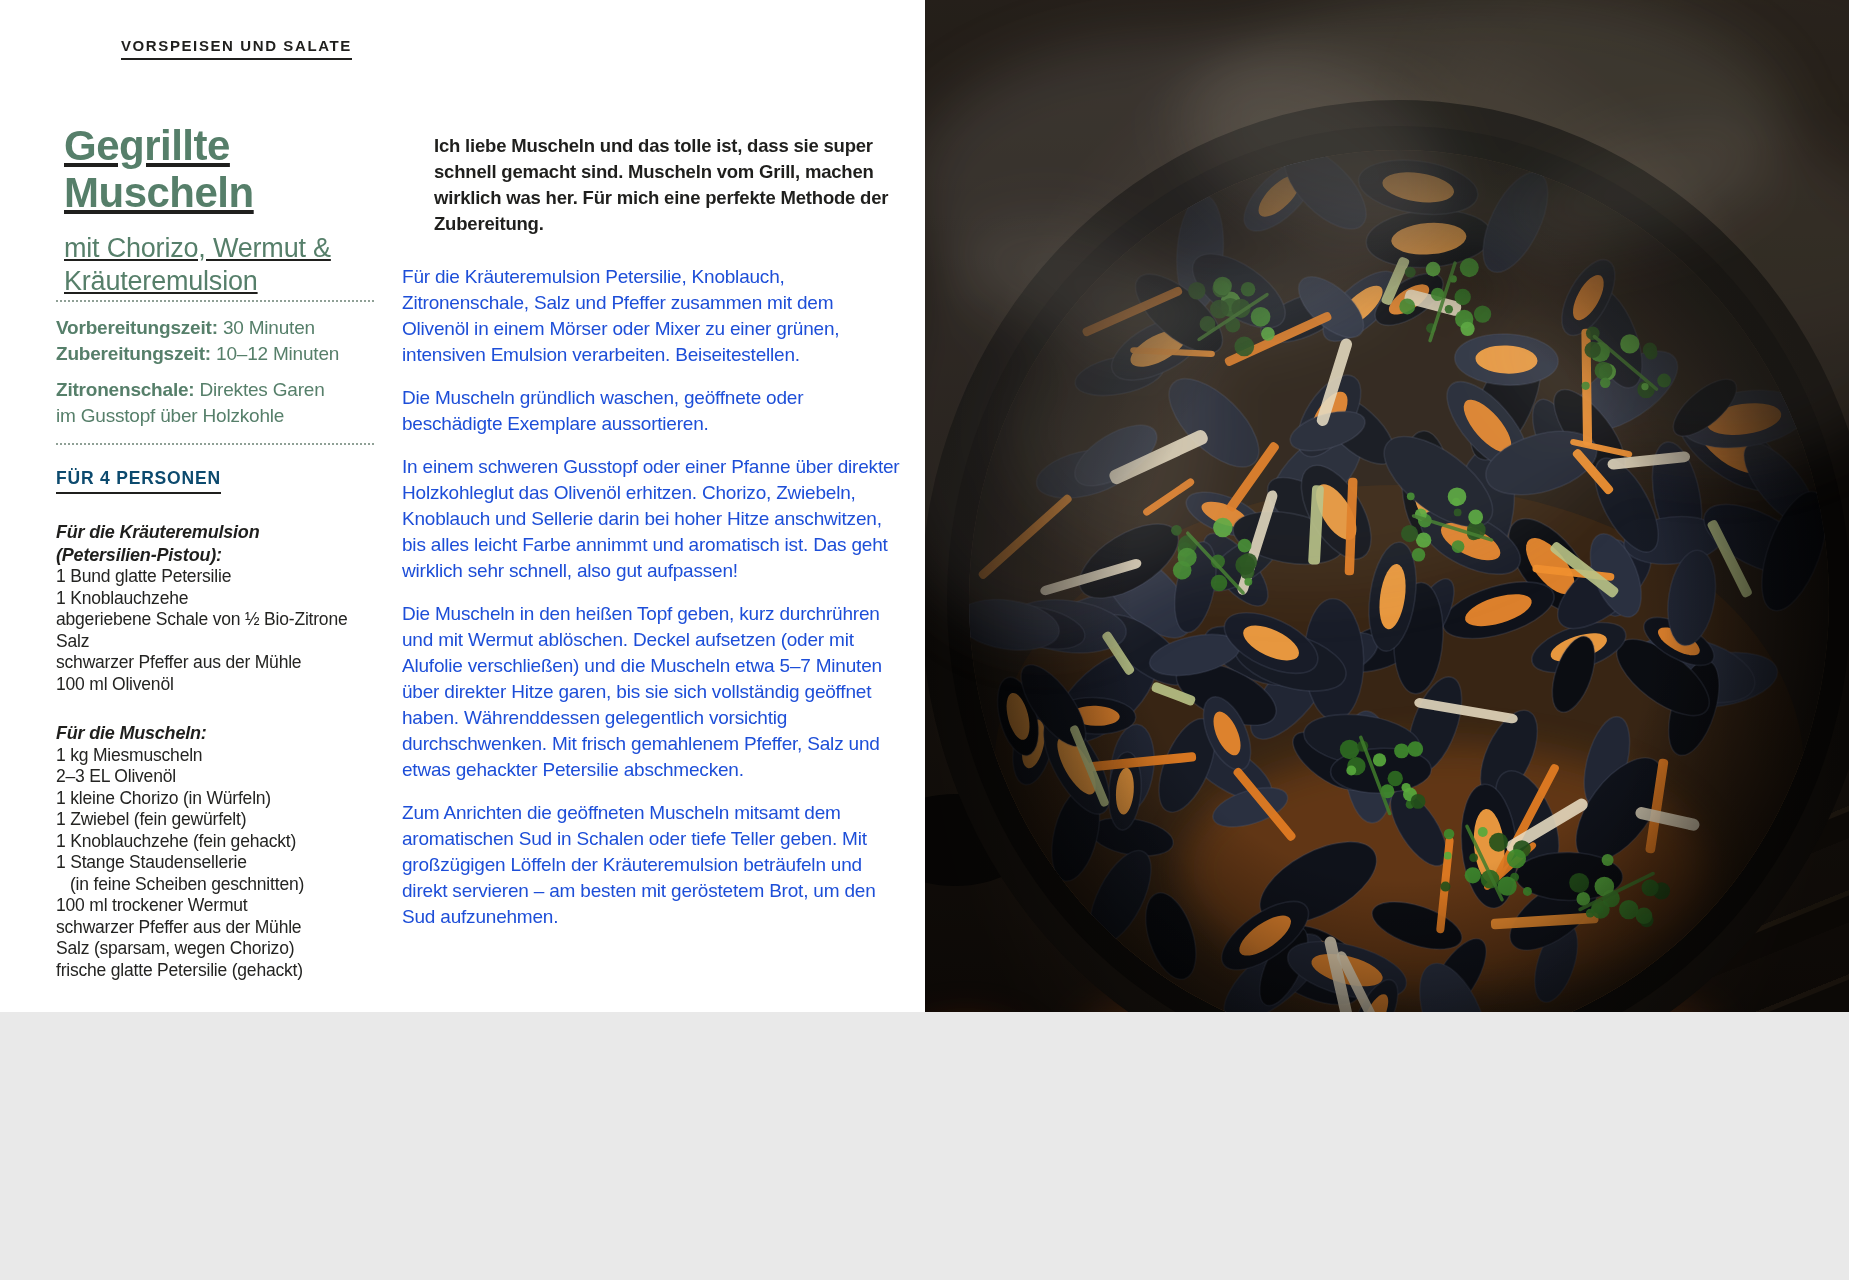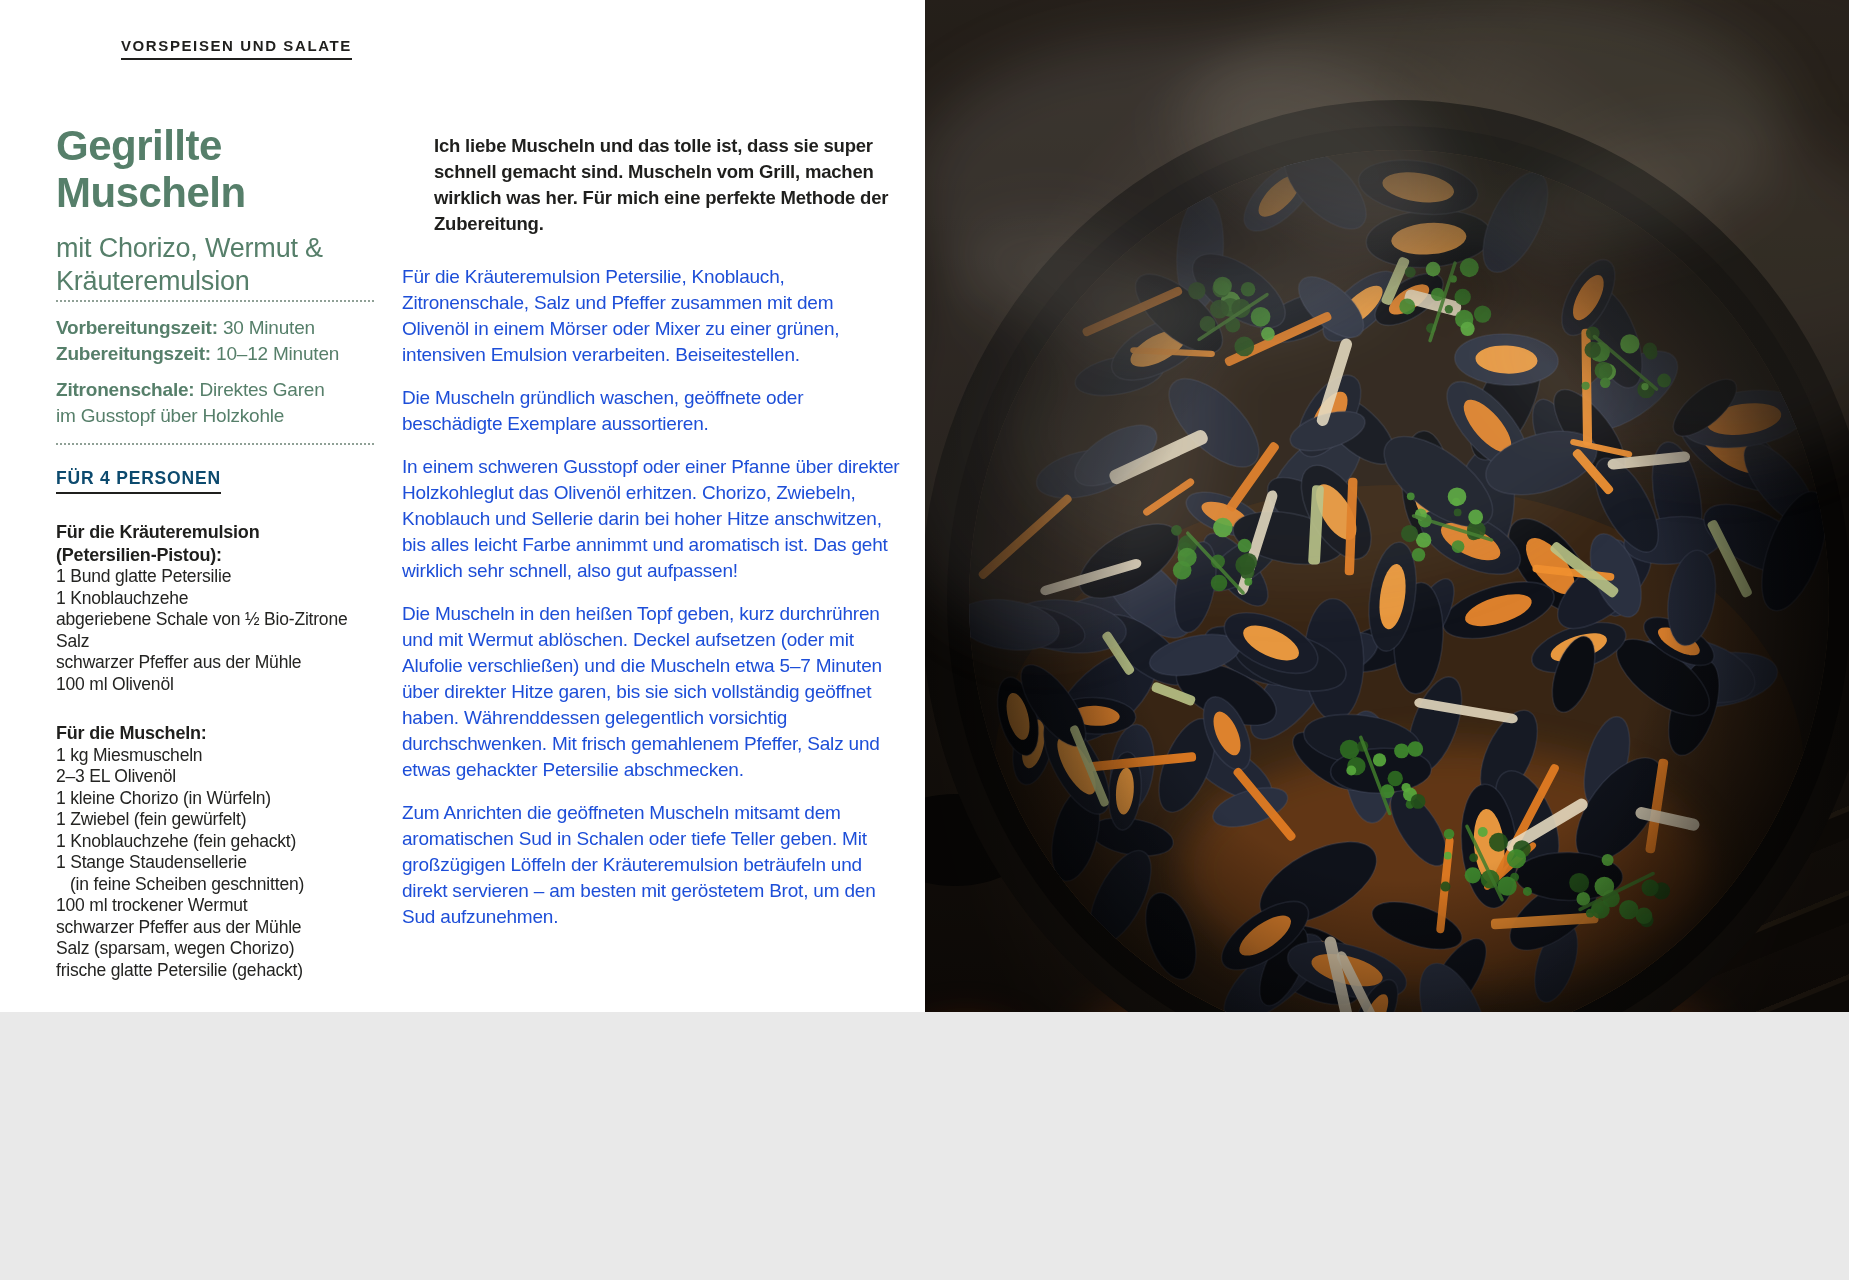"Gegrillte" .title-block { left: 56px -> 64px; text-decoration: none -> underline }
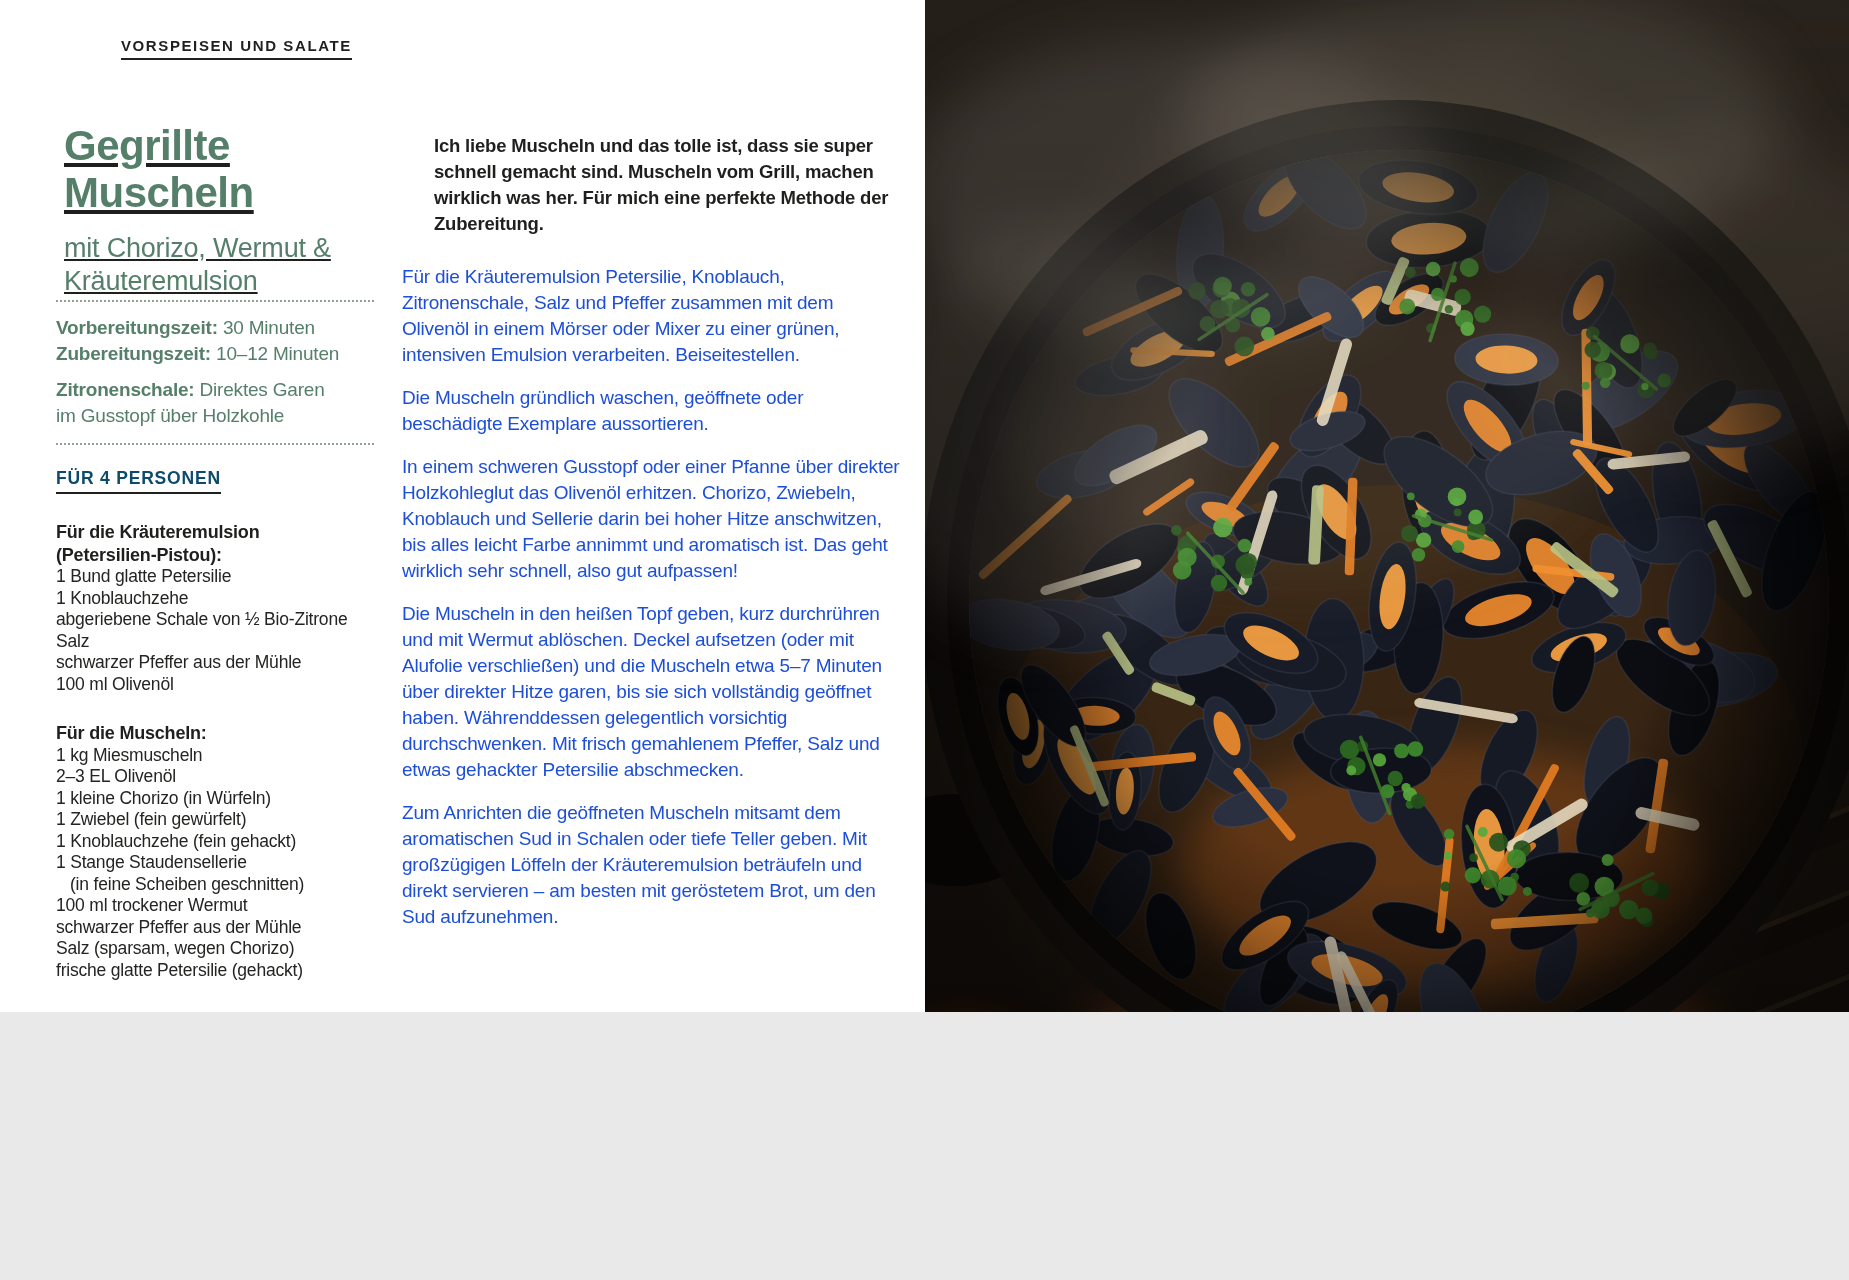"Für die Kräuteremulsion" .ing-head { font-style: none -> italic }
